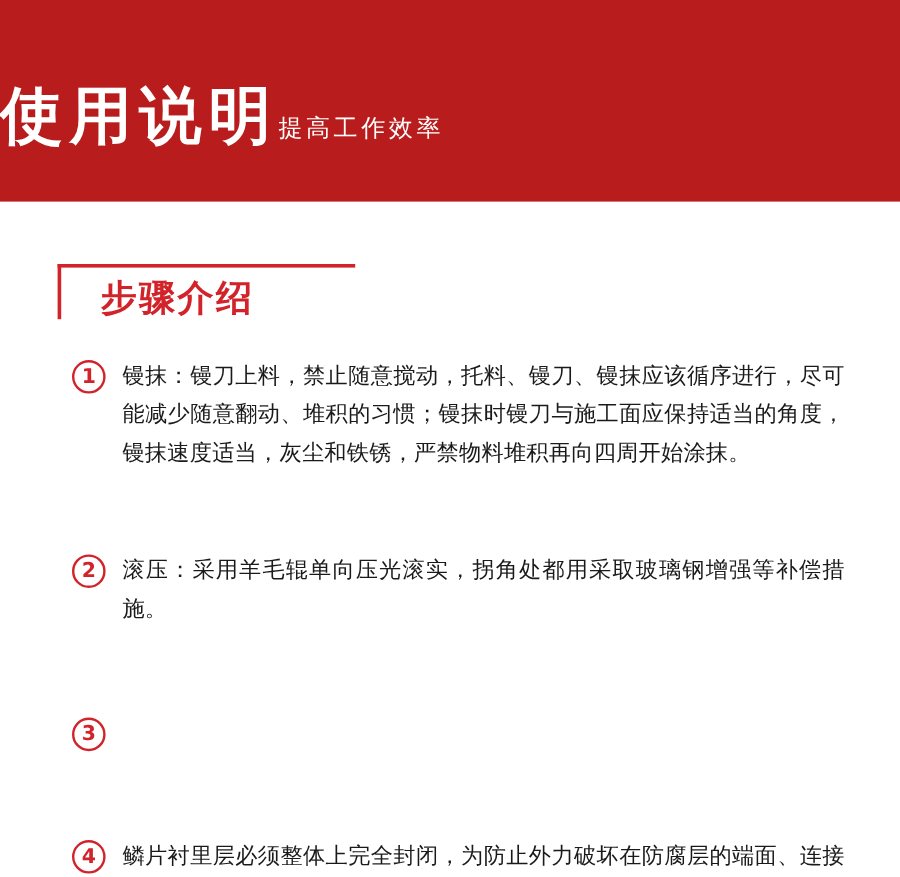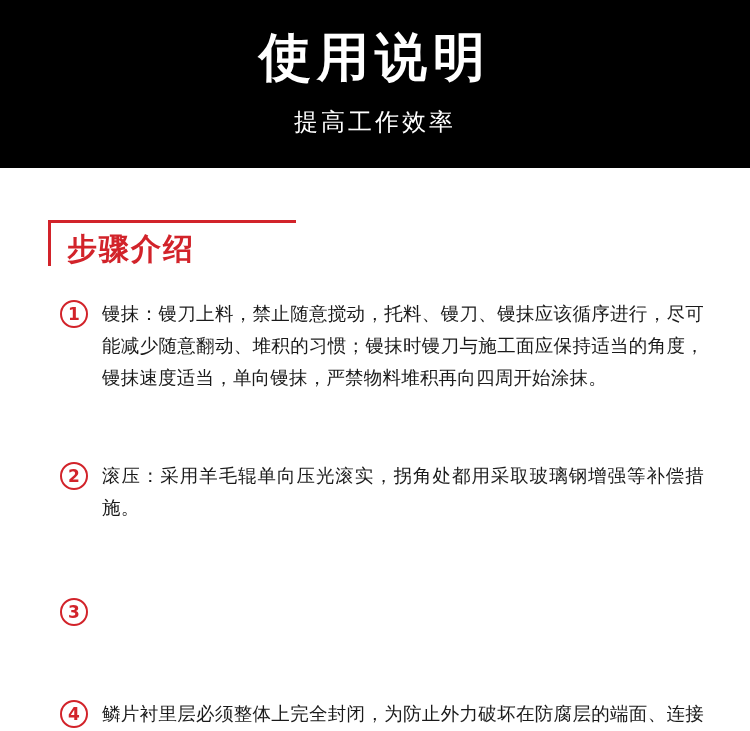"使用说明" .banner { background: #000000 -> #b91c1c; flex-direction: column -> row }
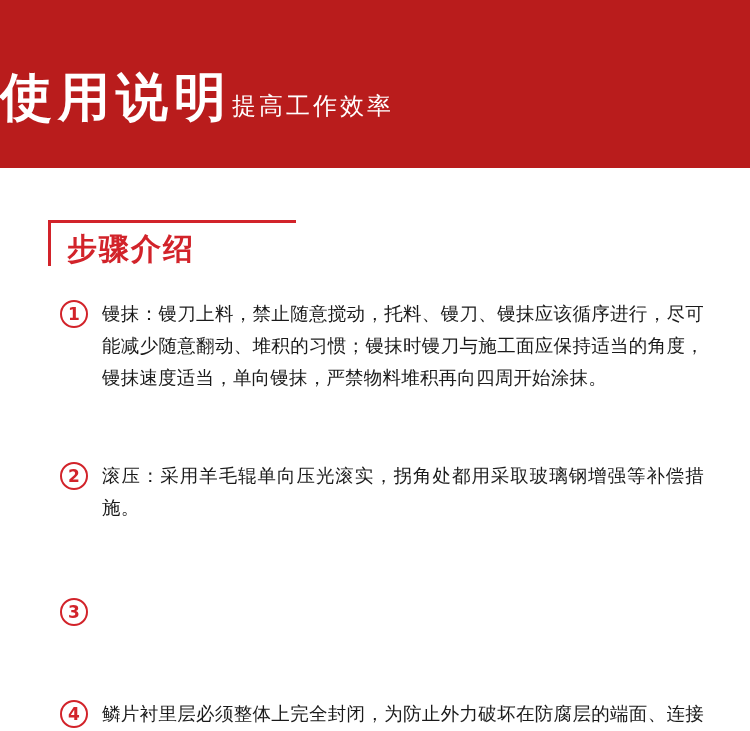"提高工作效率" .banner-subtitle { font-size: 24px -> 20px }
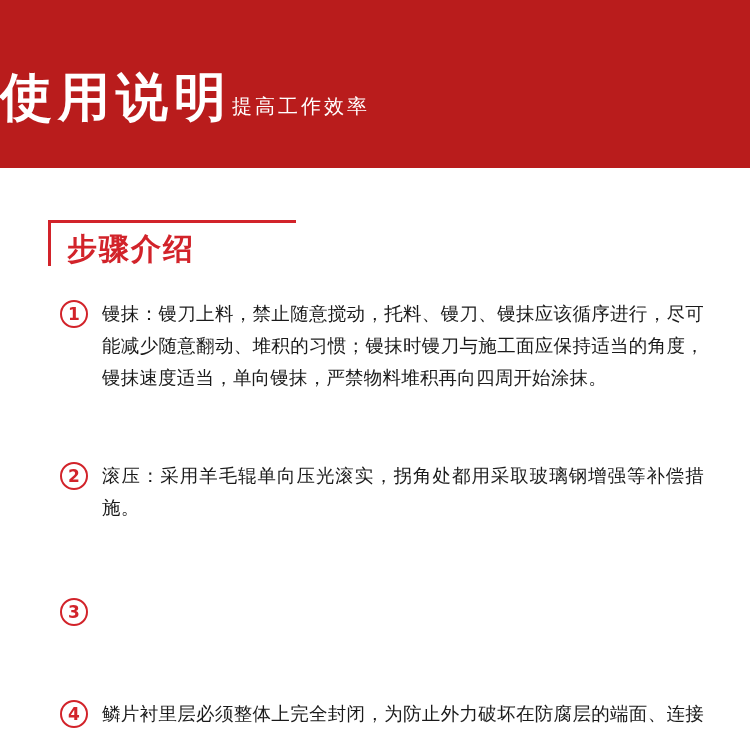"步骤介绍" .section-title { left: 9px -> 26px }
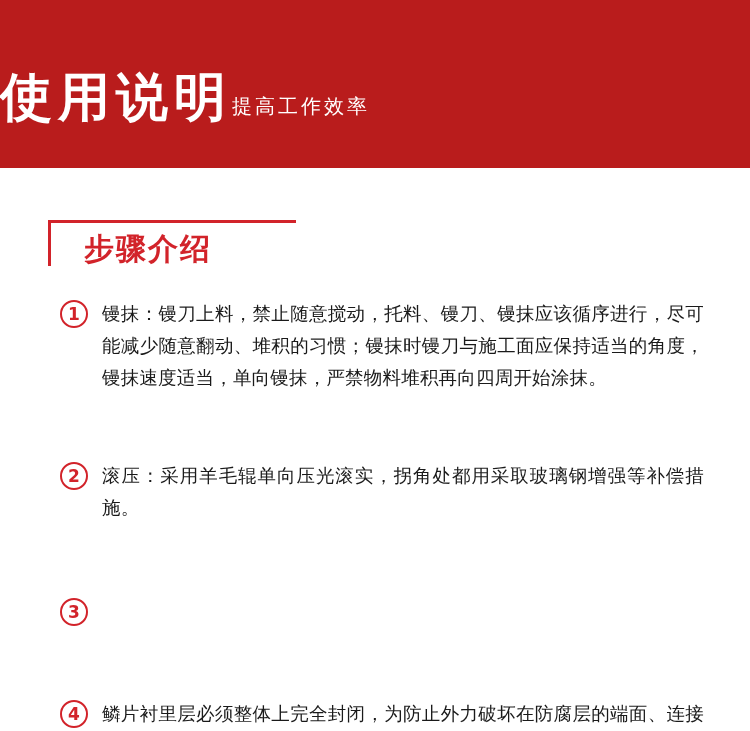"镘抹：镘刀上料，禁止随意搅动，托料、镘刀、镘抹应该循序进行，尽可能减少随意翻动、" div.step-text { text: 单向镘抹 -> 灰尘和铁锈 }
